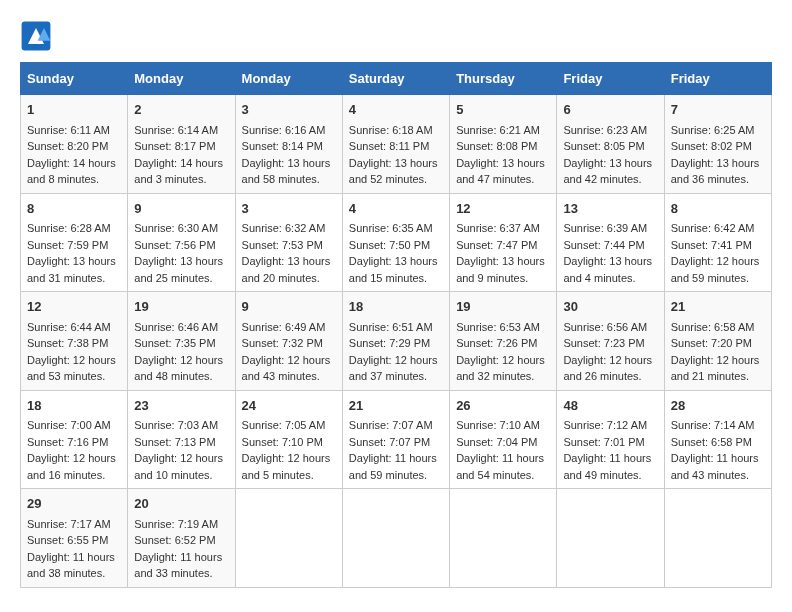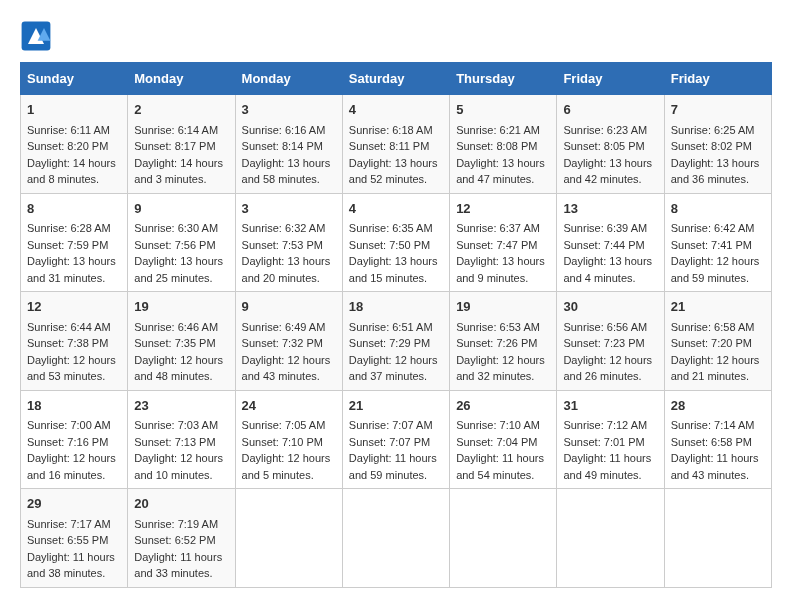"31" span.day-number { text: 31 -> 48 }
